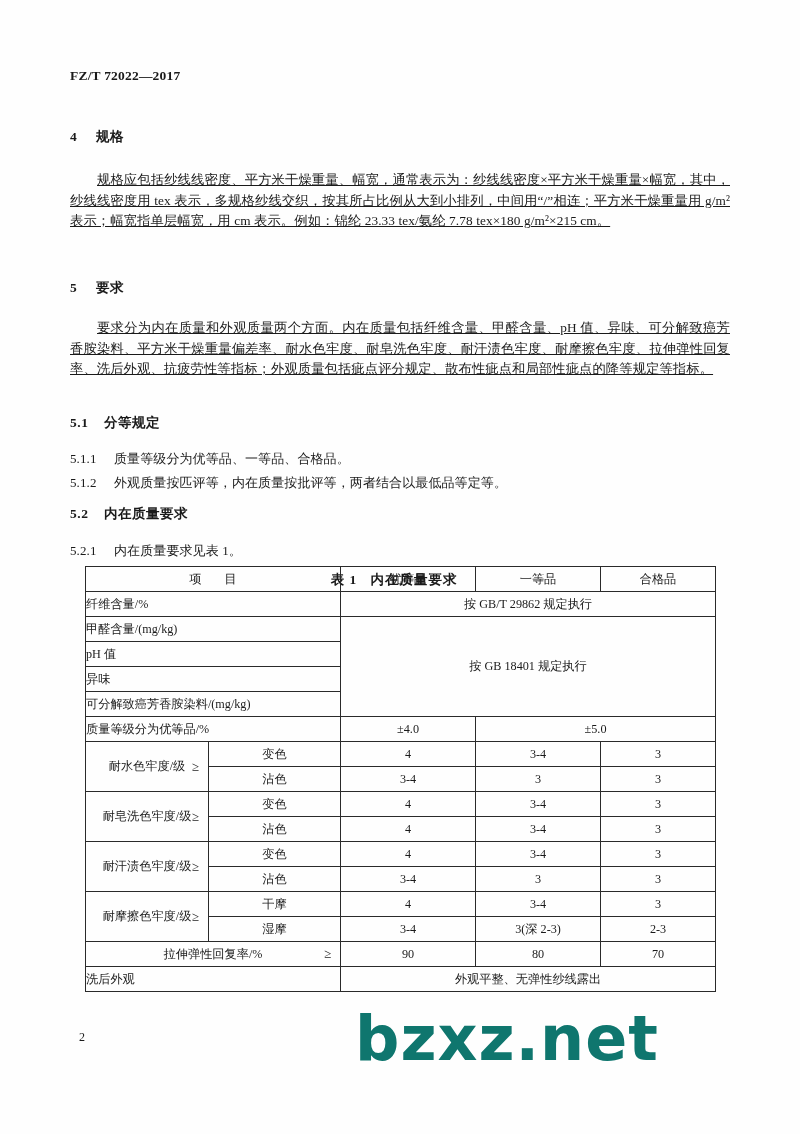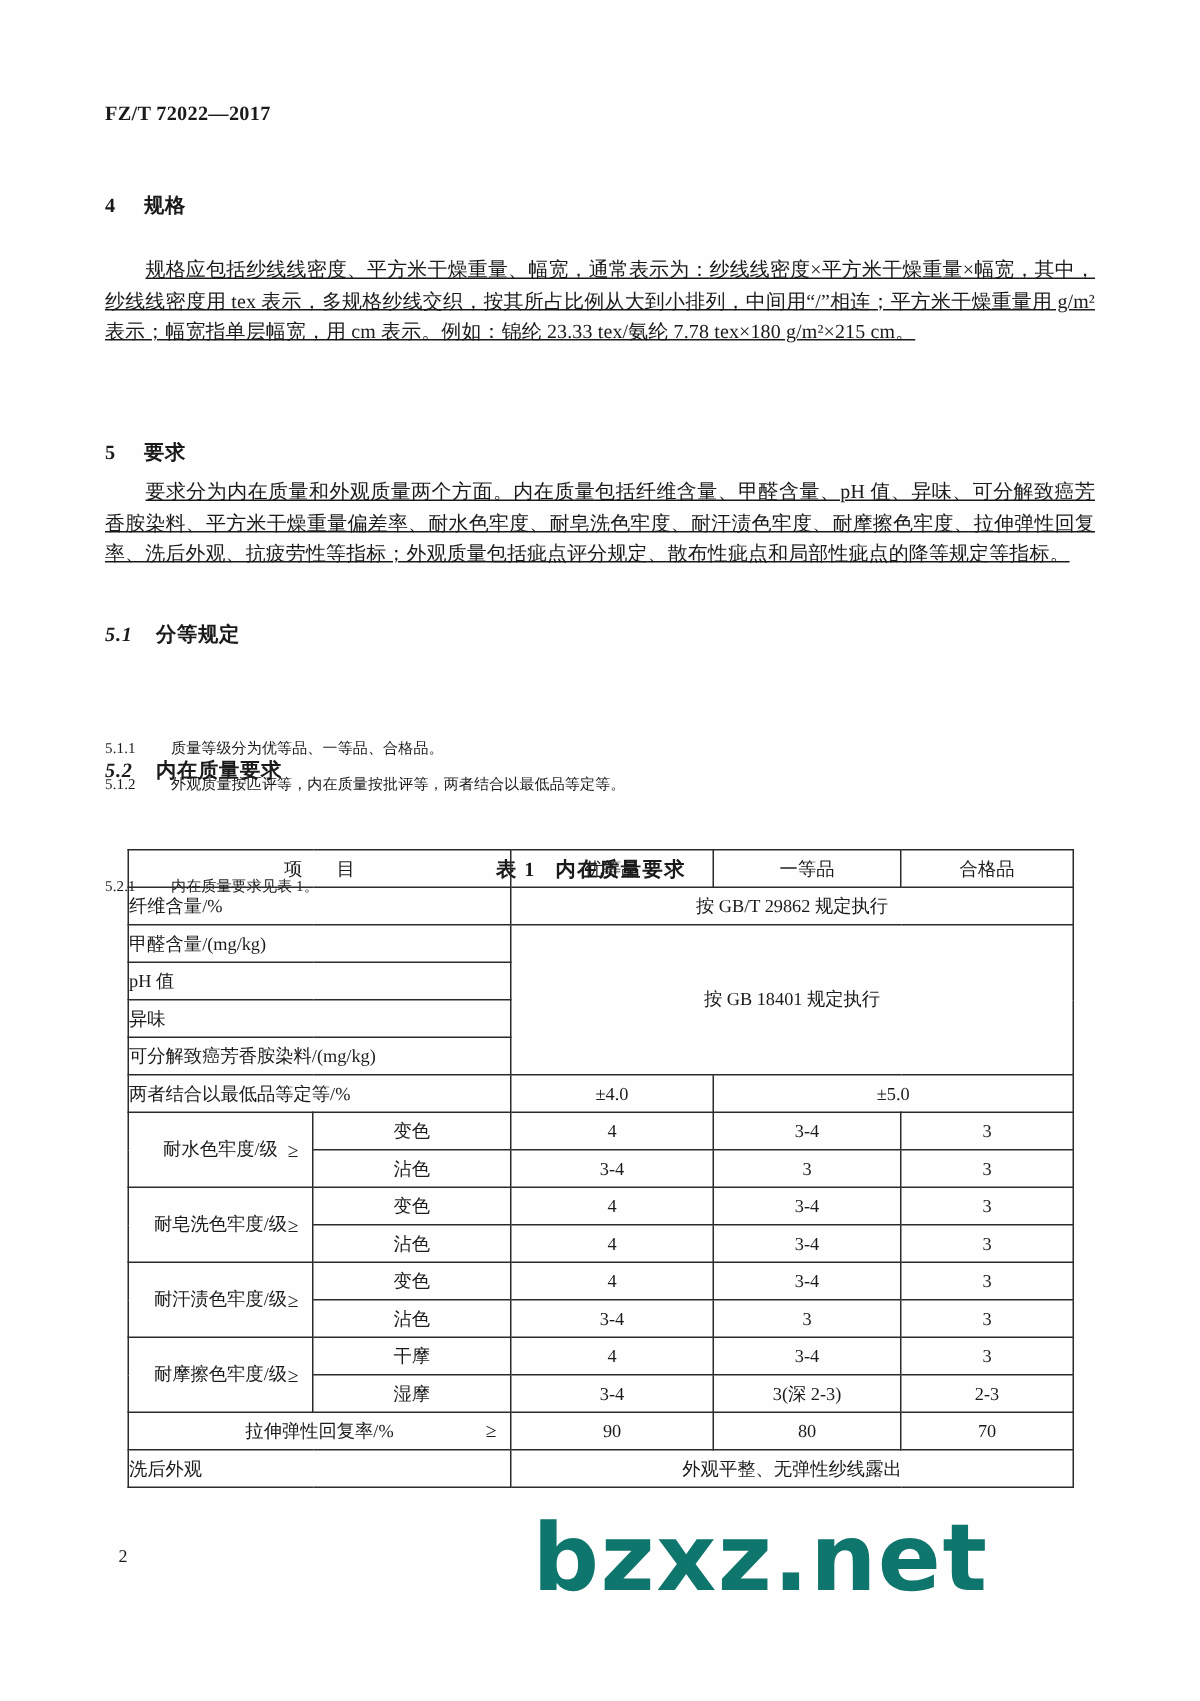"5 要求" div.sec-head { top: 293px -> 279px }
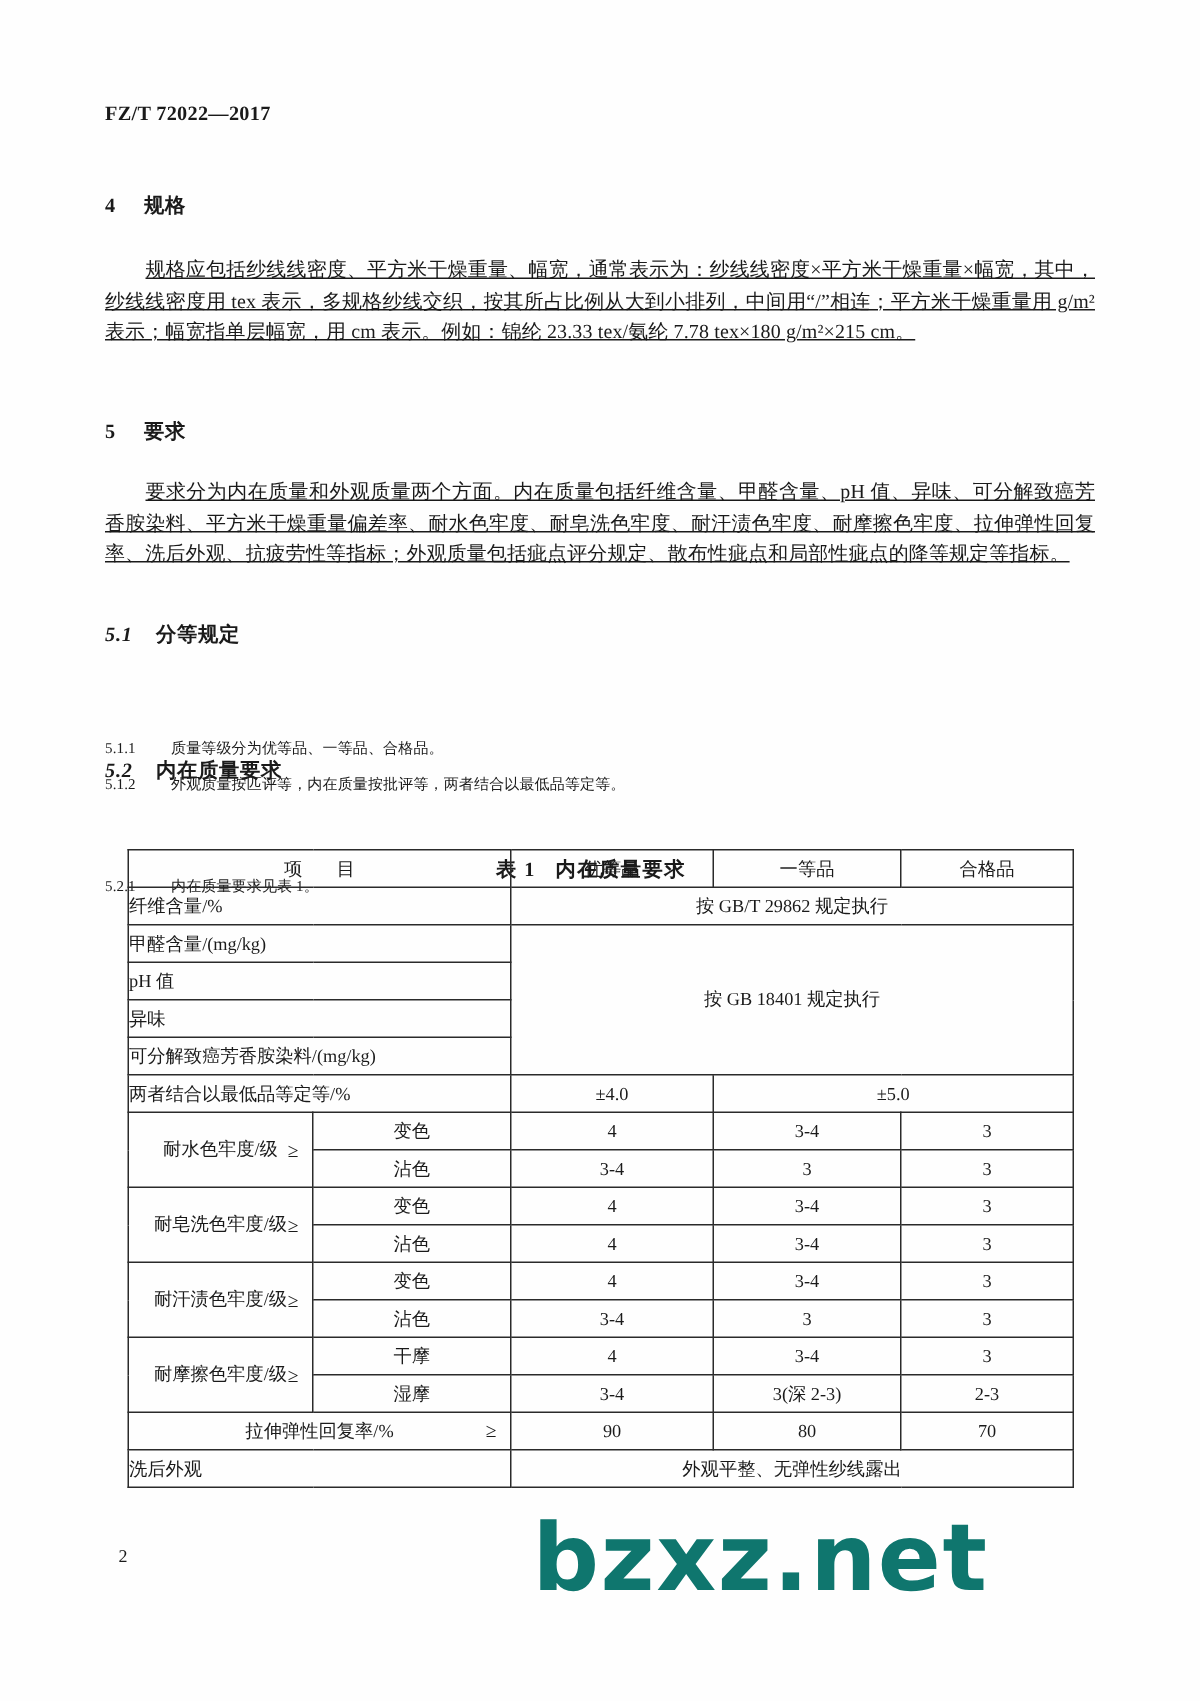"5.1" .sec-num-long { font-style: italic -> none }
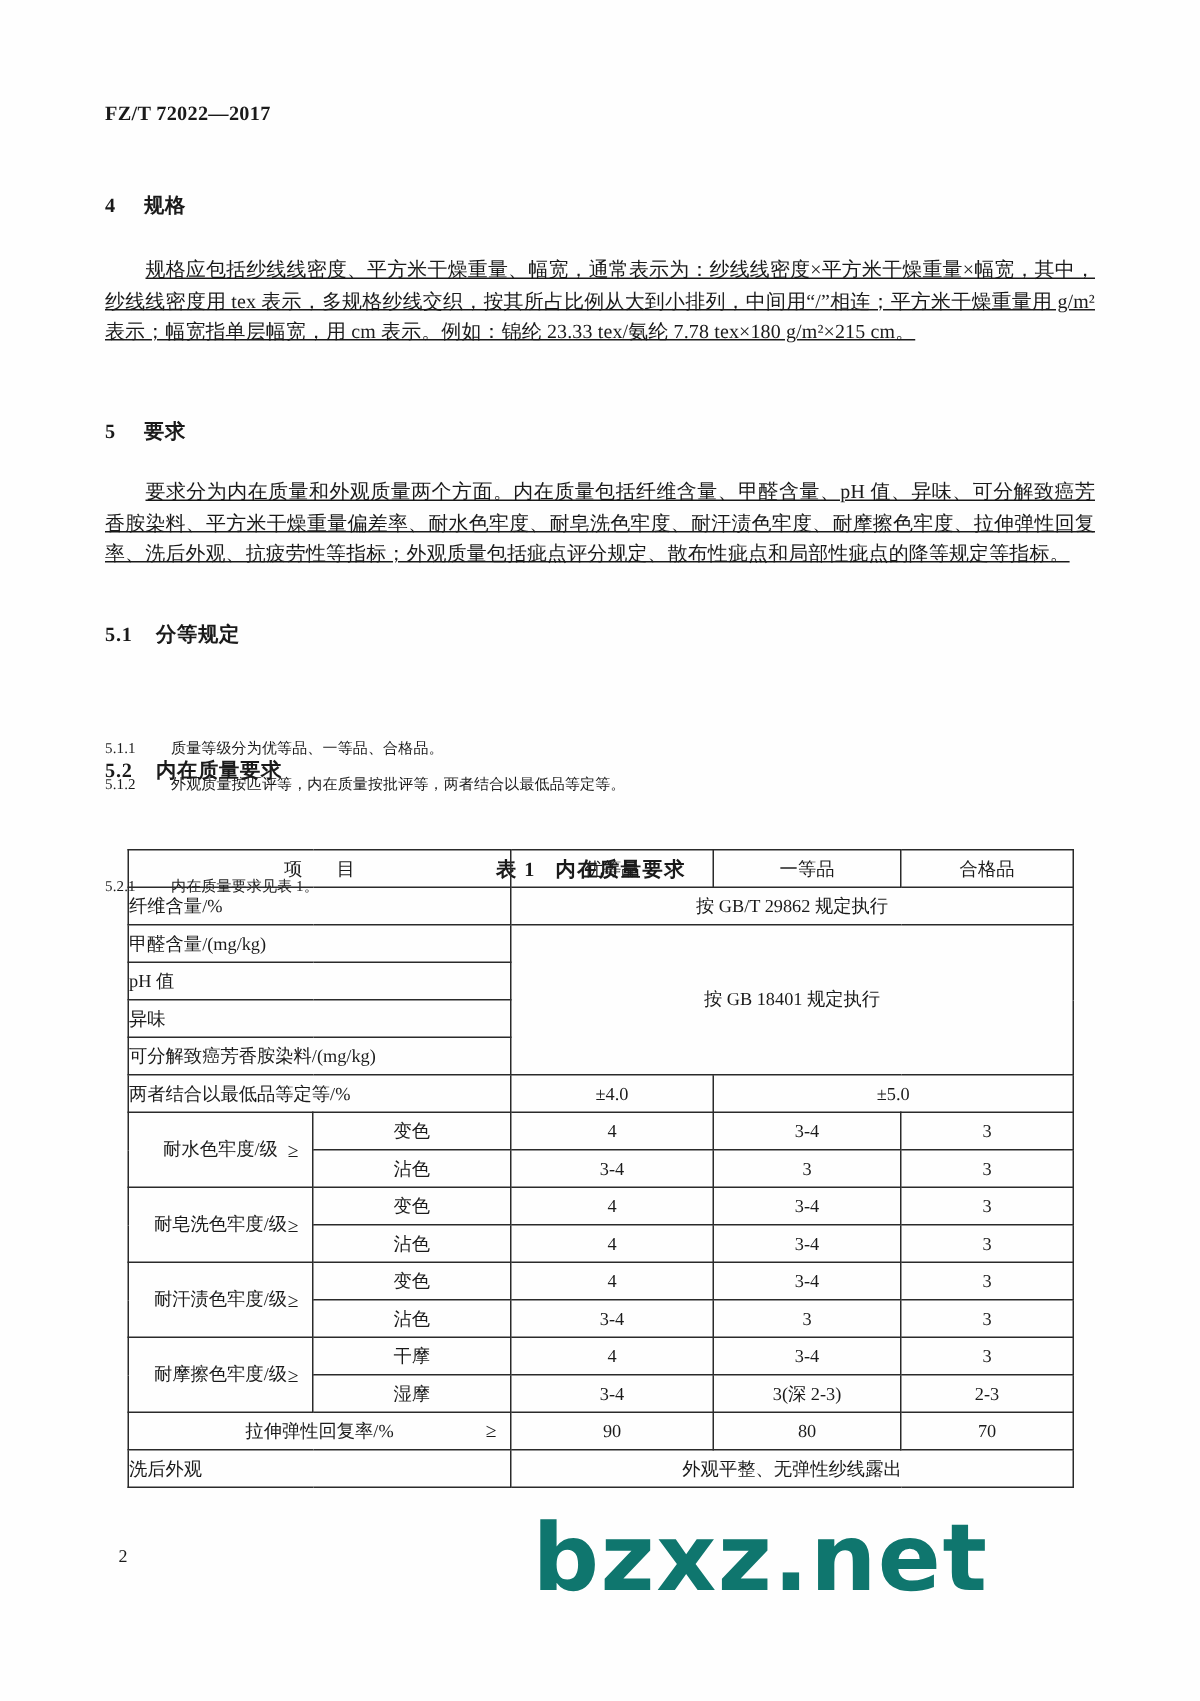"5.1.1 质量等级分为优等品、一等品、合格品。" .clause { font-size: 10px -> 13px; margin-top: 41px -> none }
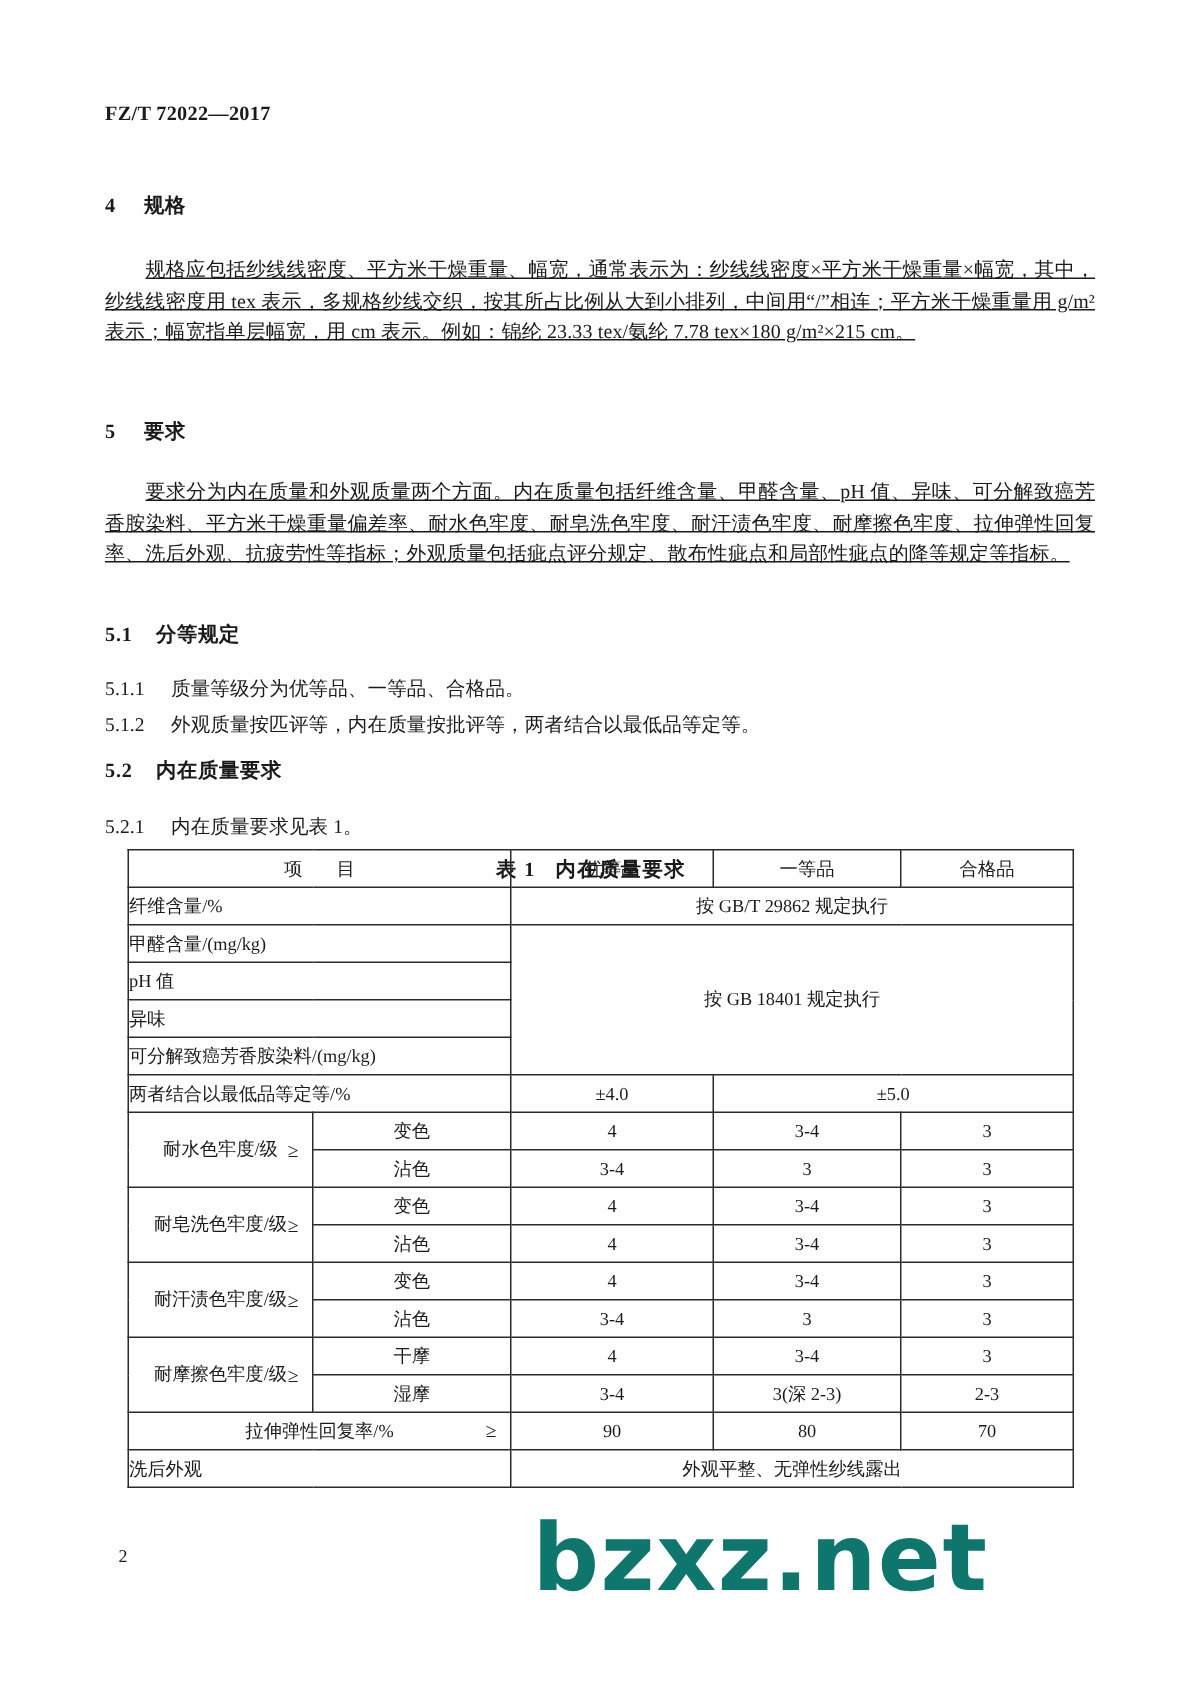"两者结合以最低品等定等/%" td.item { text: 两者结合以最低品等定等/% -> 质量等级分为优等品/% }
